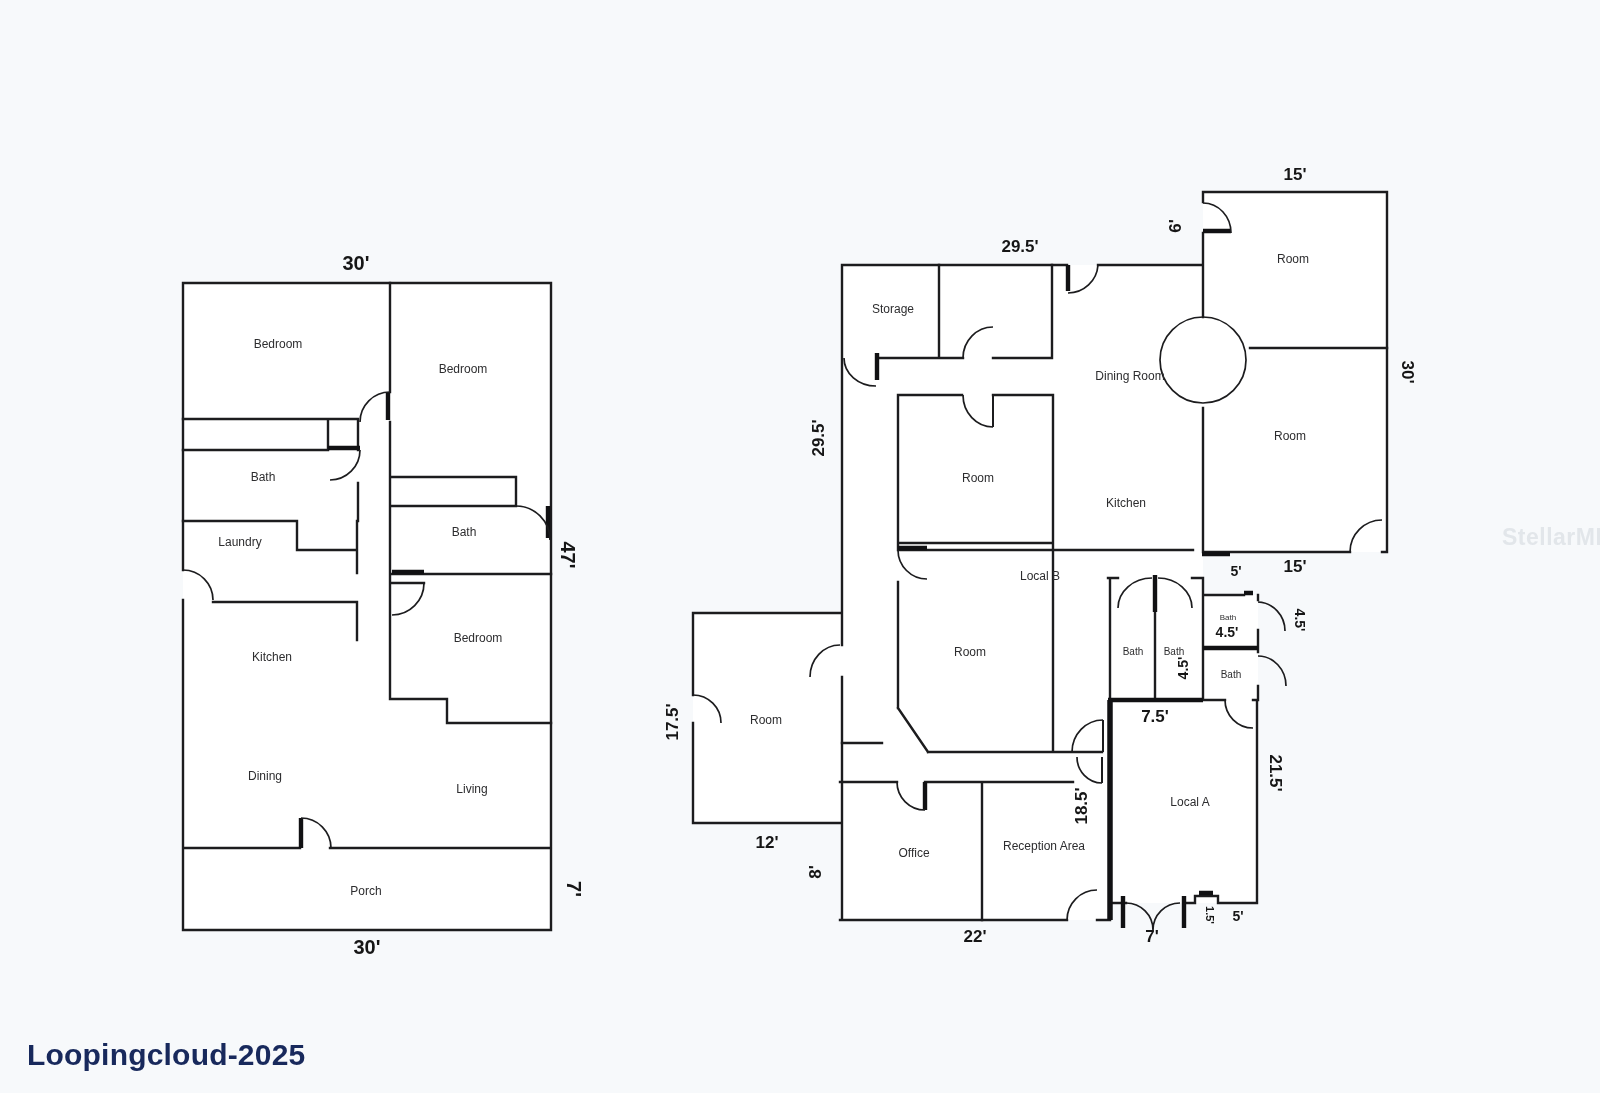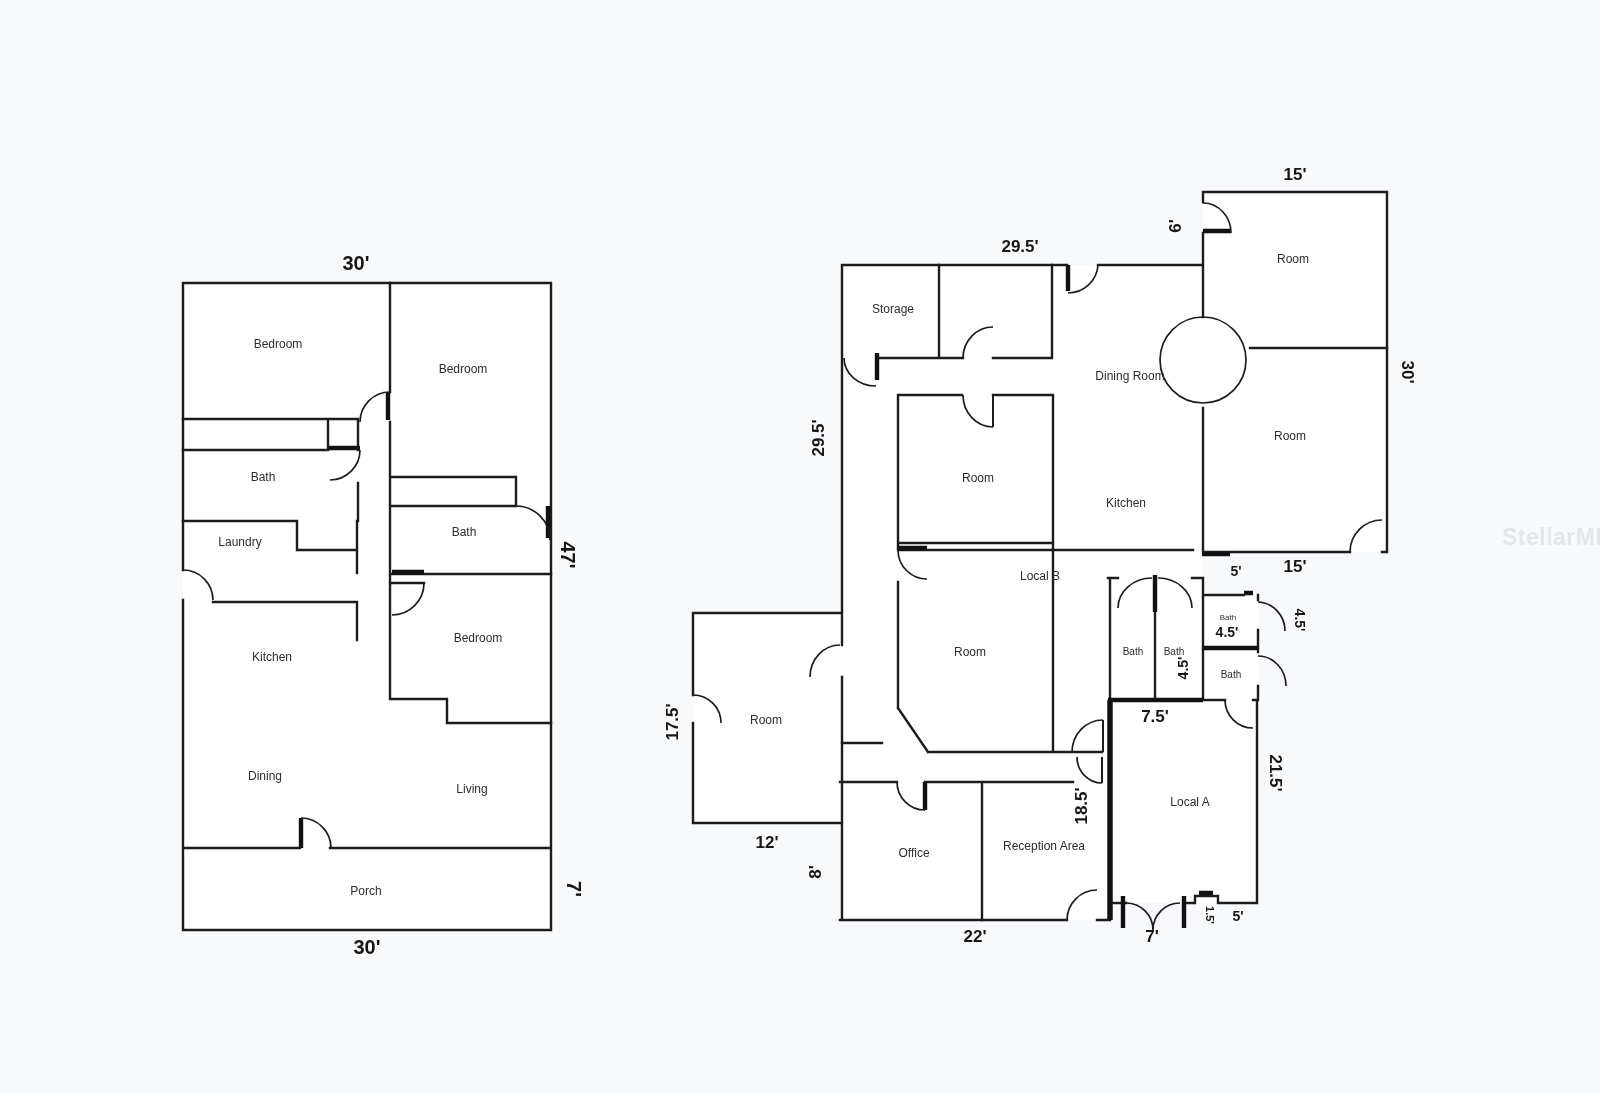"Loopingcloud-2025" div { html: none -> <div>Loopingcloud-2025</div> }
